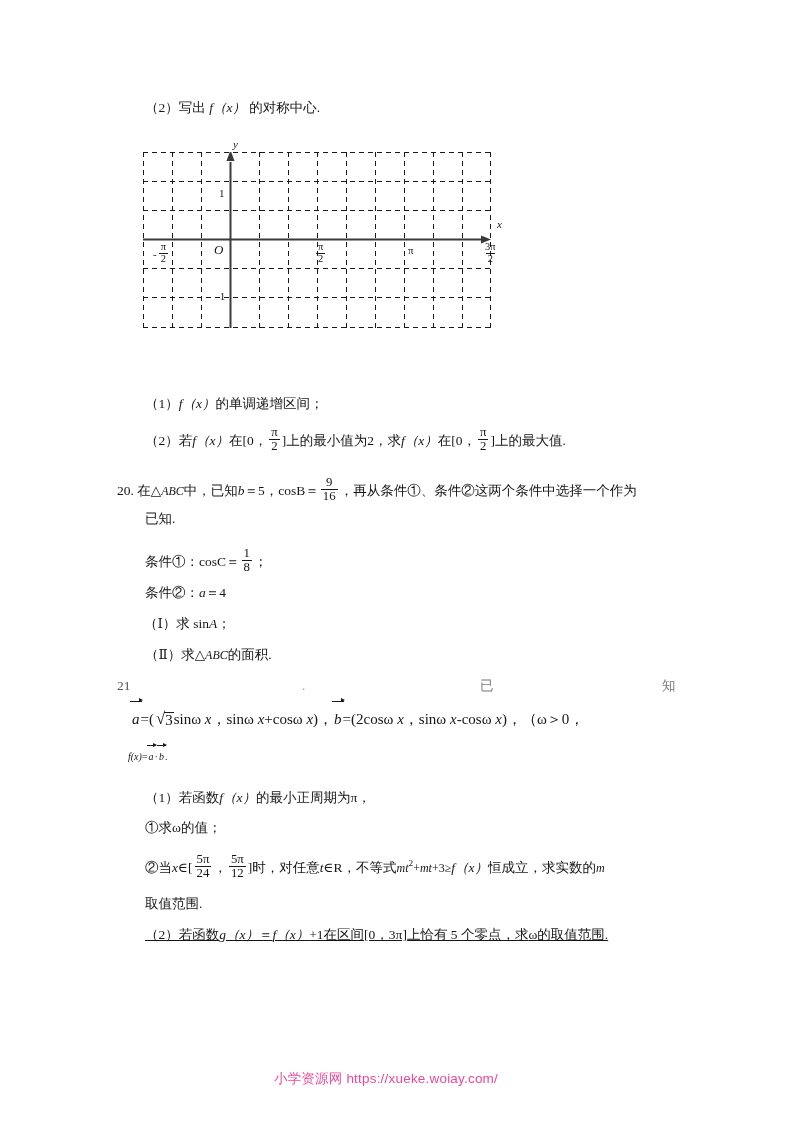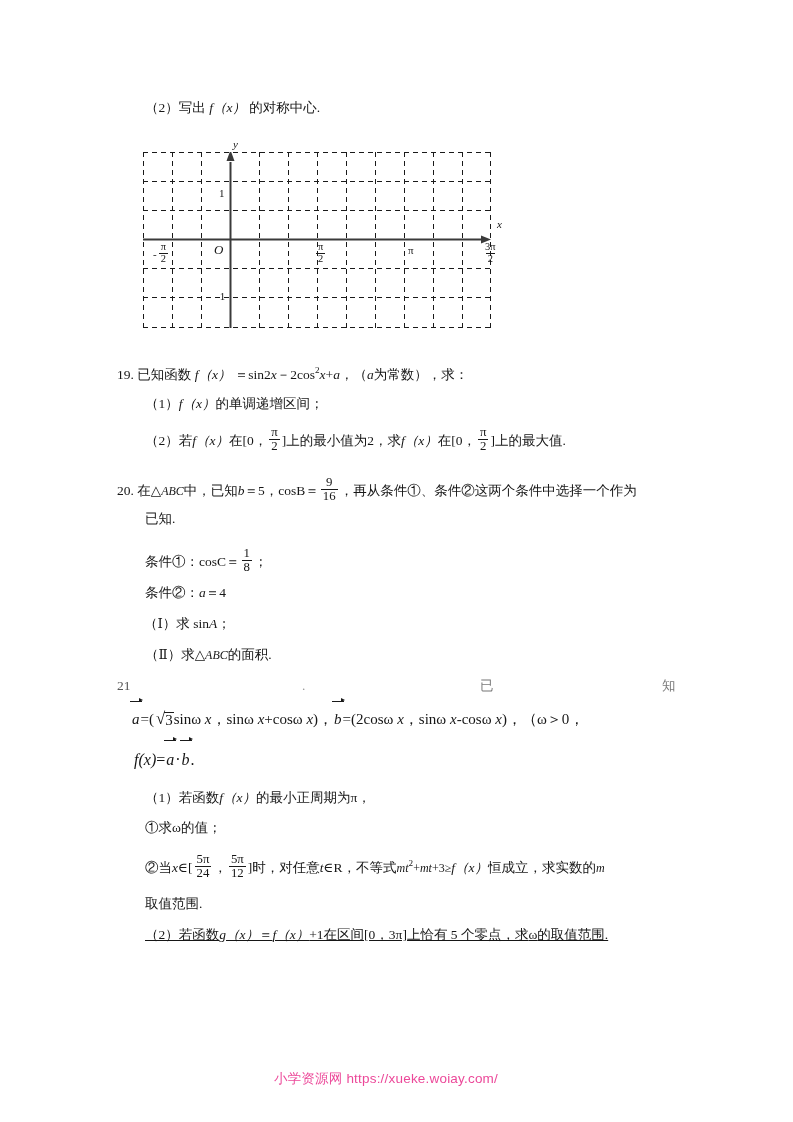"19. 已知函数 f（x） ＝sin2x－2cos2x+a，（a为常数），求：" div.line { html: <div> <span>19.</span> <span>已知函数</span> <span>f（x）</span> <span>＝sin2</span><span>x</span><span>－2cos</span><sup>2</sup><span>x</span><span>+</span><span>a</span><span>，（</span><span>a</span><span>为常数），求：</span> </div> -> none }
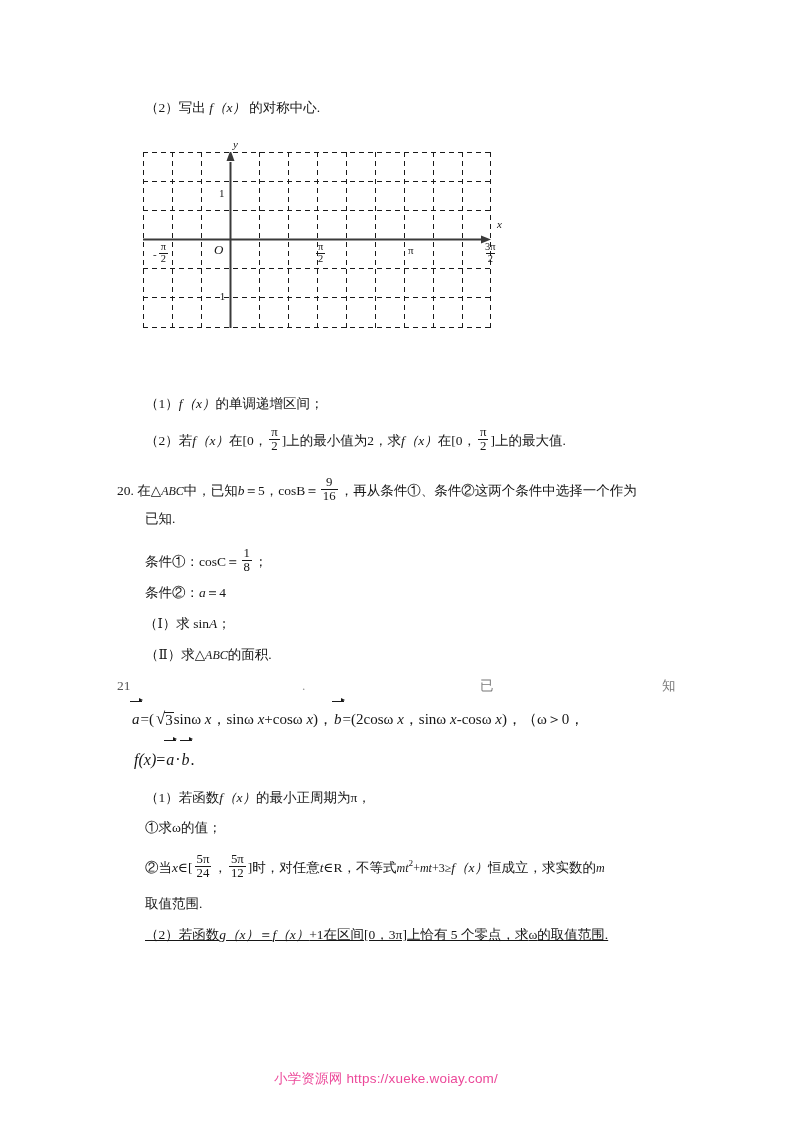"f(x)=a·b." div.line { font-size: 16px -> 10px; left: 134px -> 128px }
